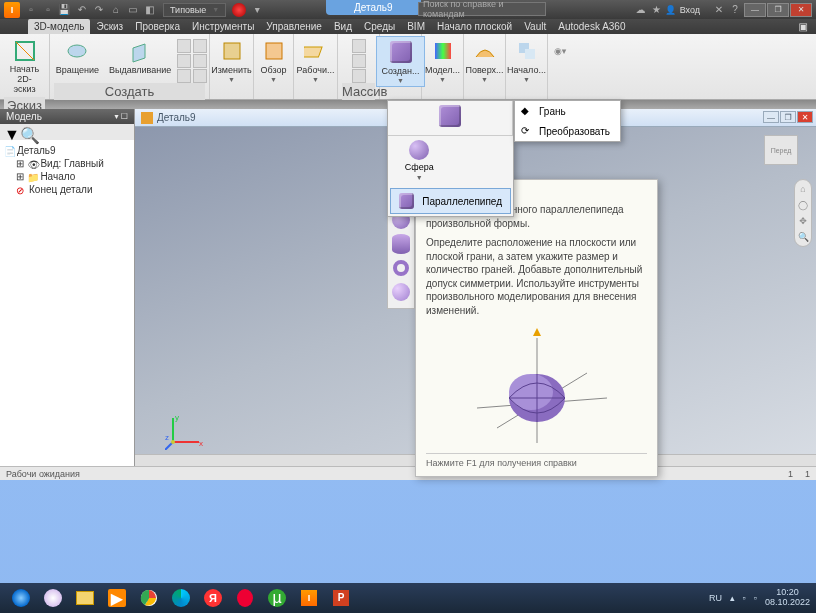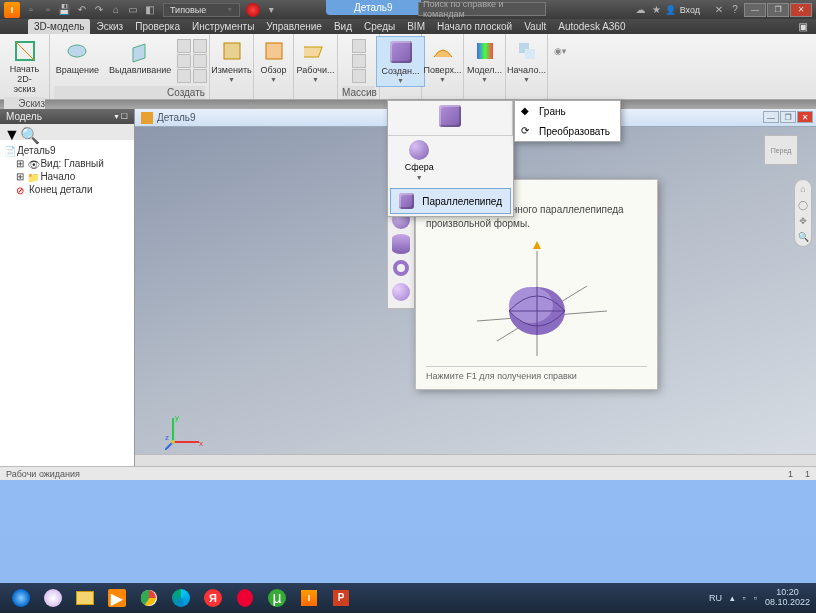"Типовые" .titlebar .filters { gap: 20px -> 6px }
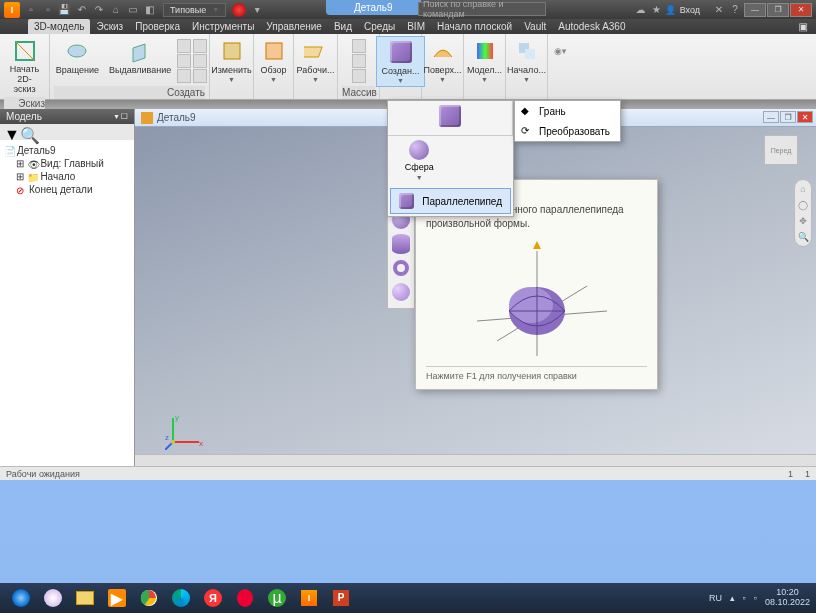"Поверх..." div.ribbon-panel { order: before "Модел..." -> after "Модел..." }
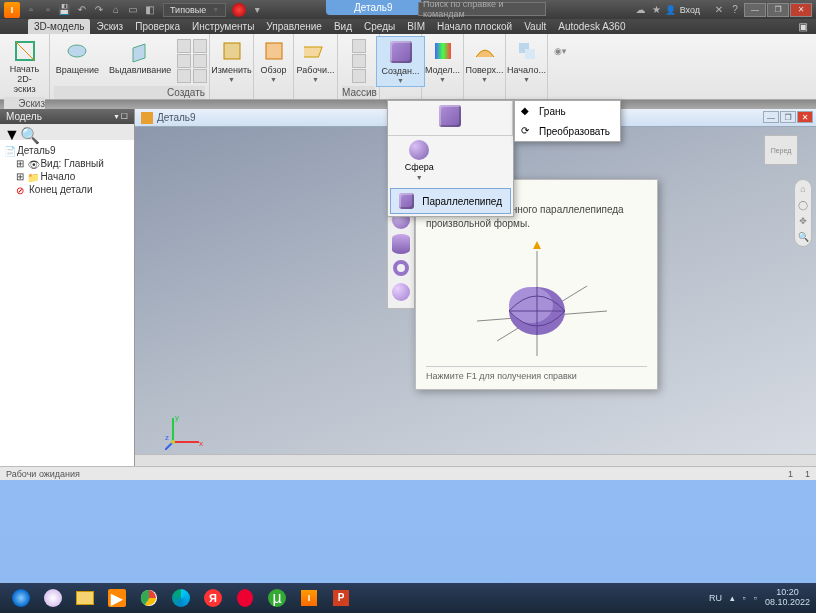"Создать" .ribbon-panel .panel-label { font-size: 10px -> 13px; text-align: right -> center }
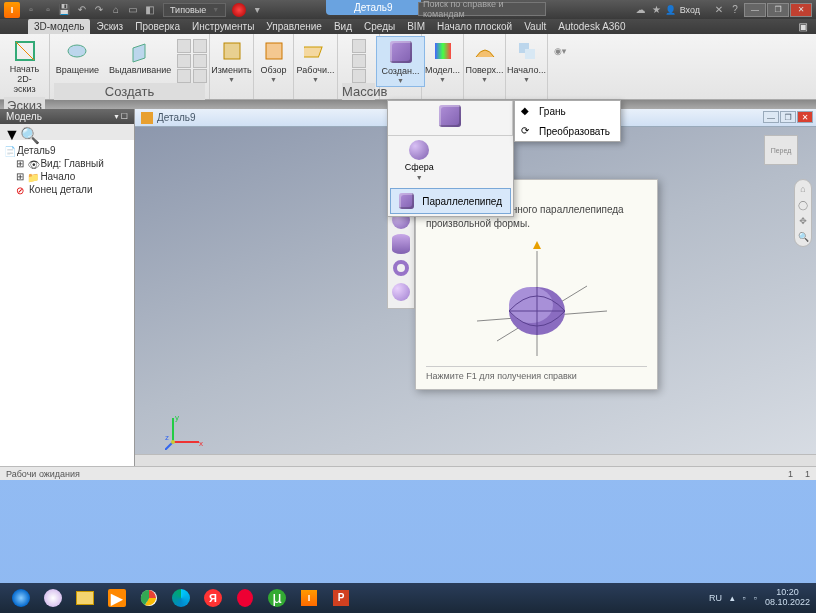"Определите расположение на плоскости или" div.tt-text { html: none -> <div>Определите расположение на плоскости или плоской грани, а затем укажите размер и количество граней. Добавьте дополнительный допуск симметрии. Используйте инструменты произвольного моделирования для внесения изменений.</div> }
